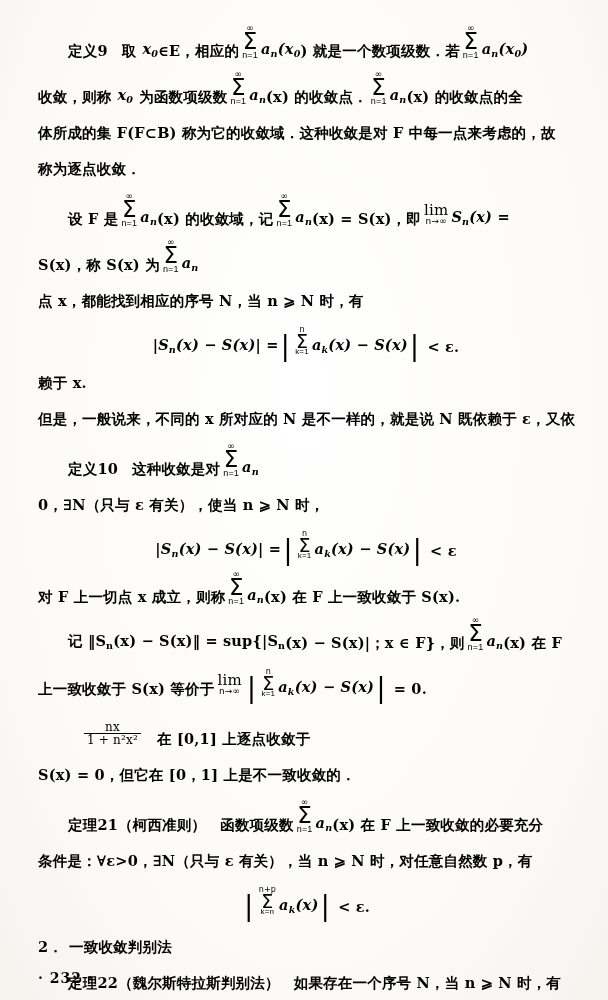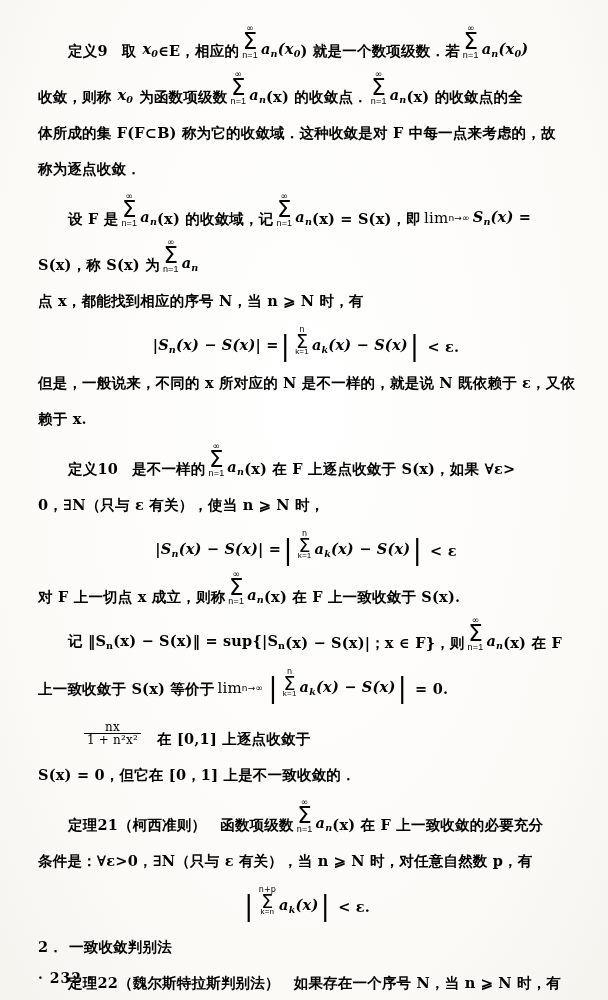"lim" .lim { flex-direction: row -> column }
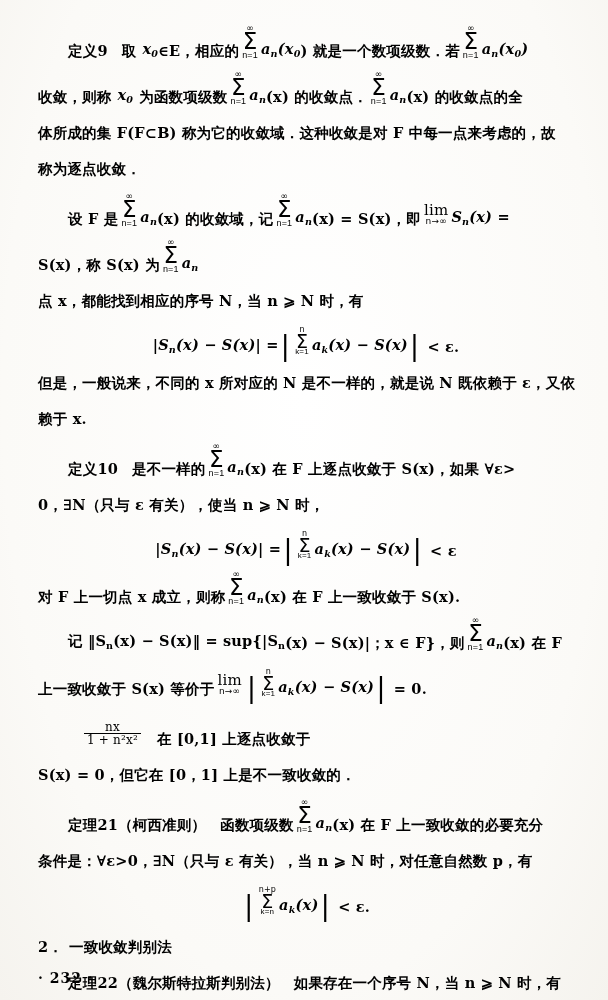"但是，一般说来，不同的 x 所对应的 N 是不一样的，就是说" div.line { order: before "赖于 x." -> after "赖于 x." }
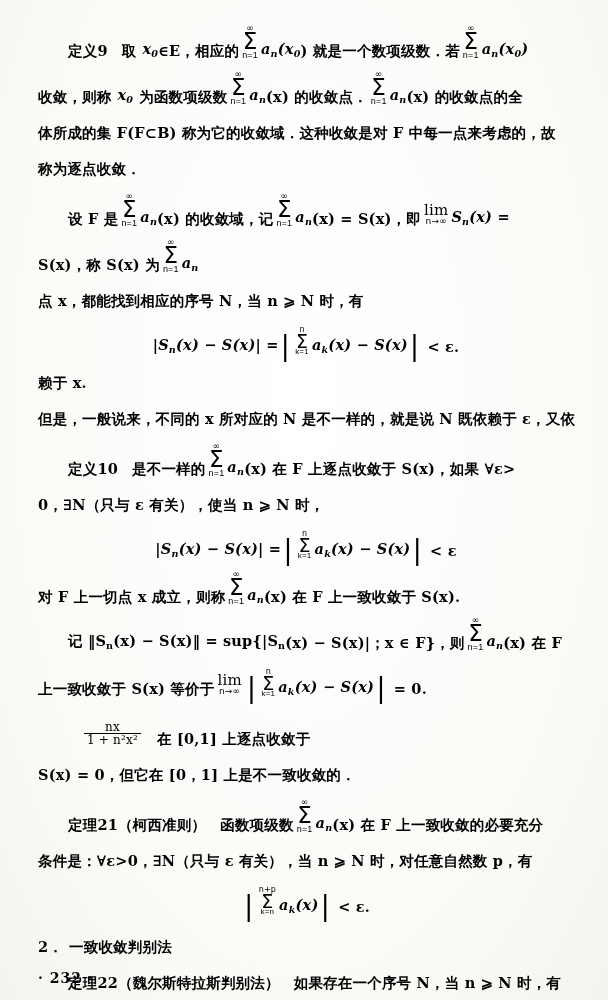"是不一样的" span { text: 是不一样的 -> 这种收敛是对 }
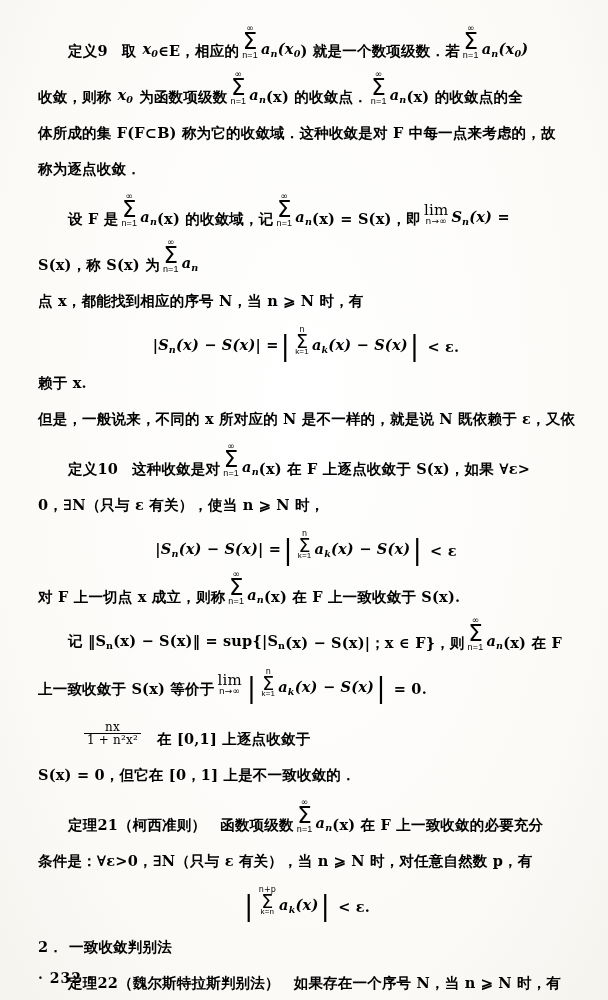"(x) 在 F 上逐点收敛于 S(x)，如果" span { html: <span>(x) 在 F 上逐点收敛于 S(x)，如果 ∀ε&gt;</span> -> none }
